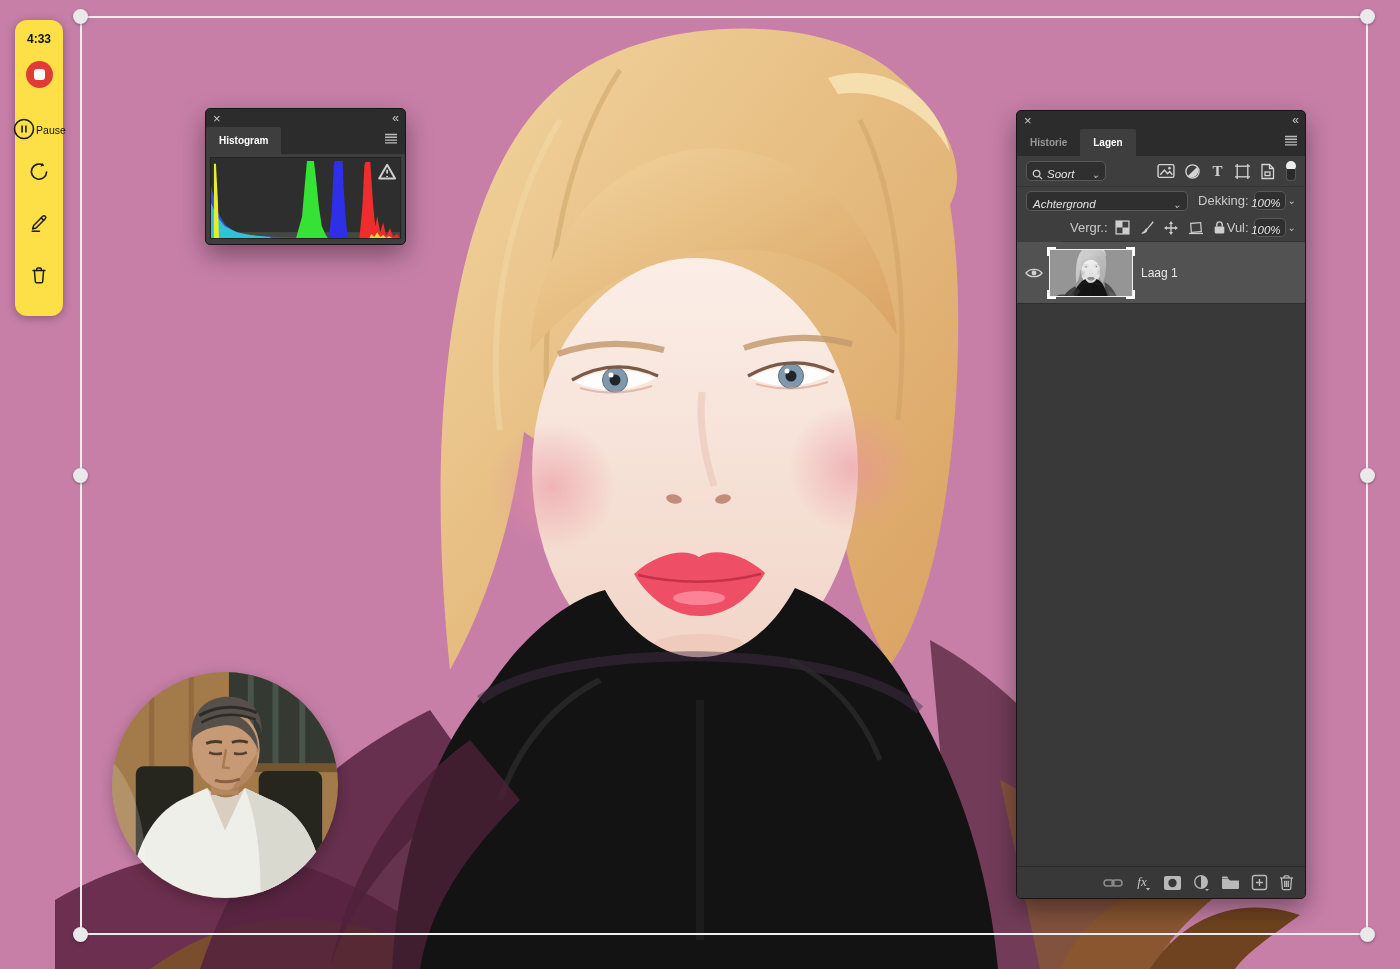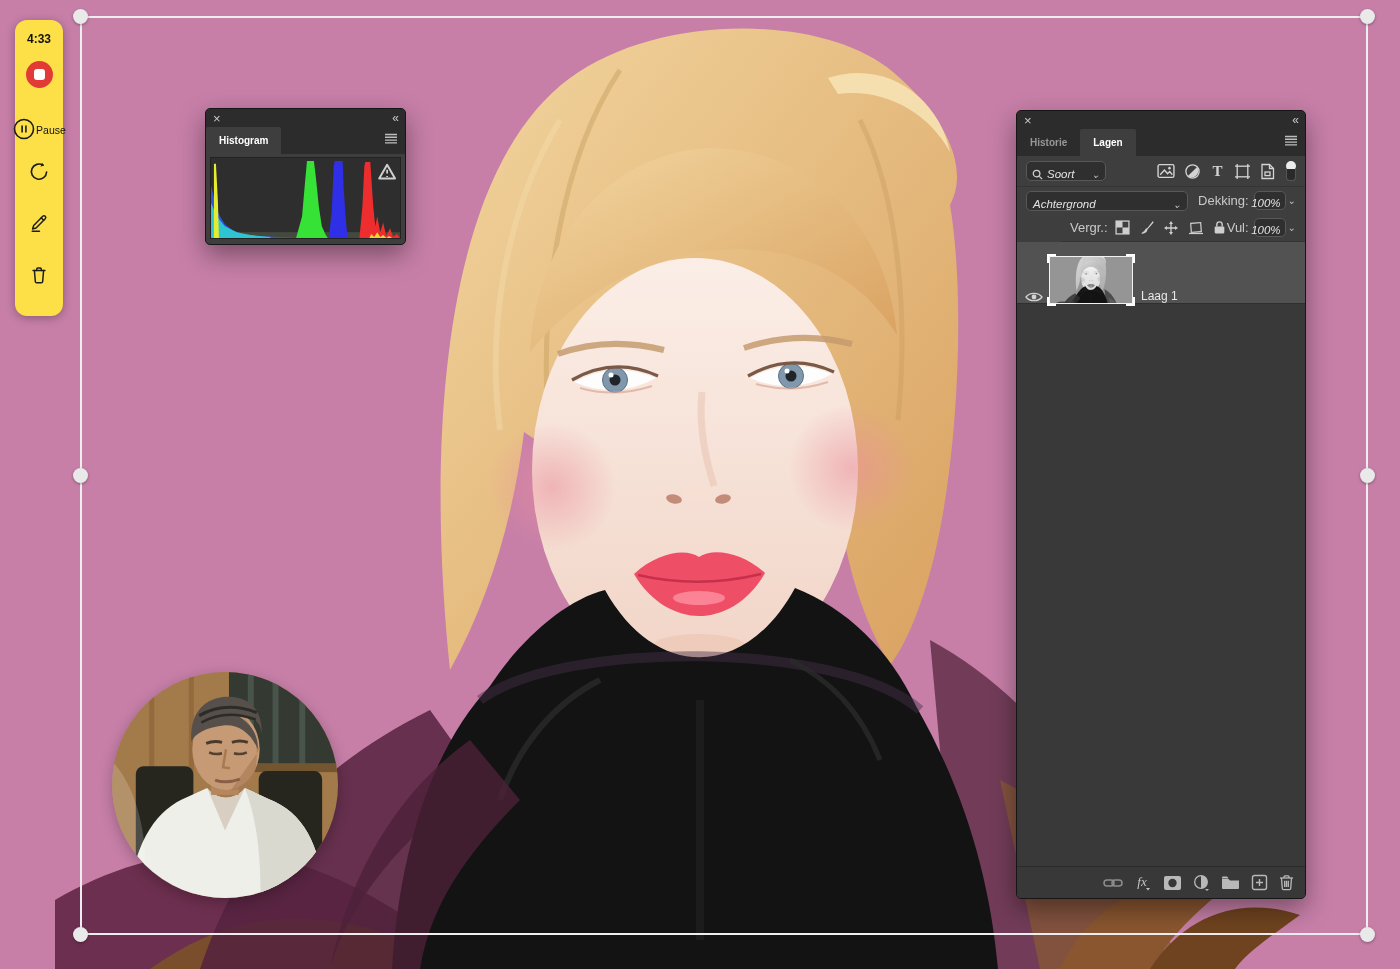"Laag 1" .layer-row { align-items: flex-end -> center }
